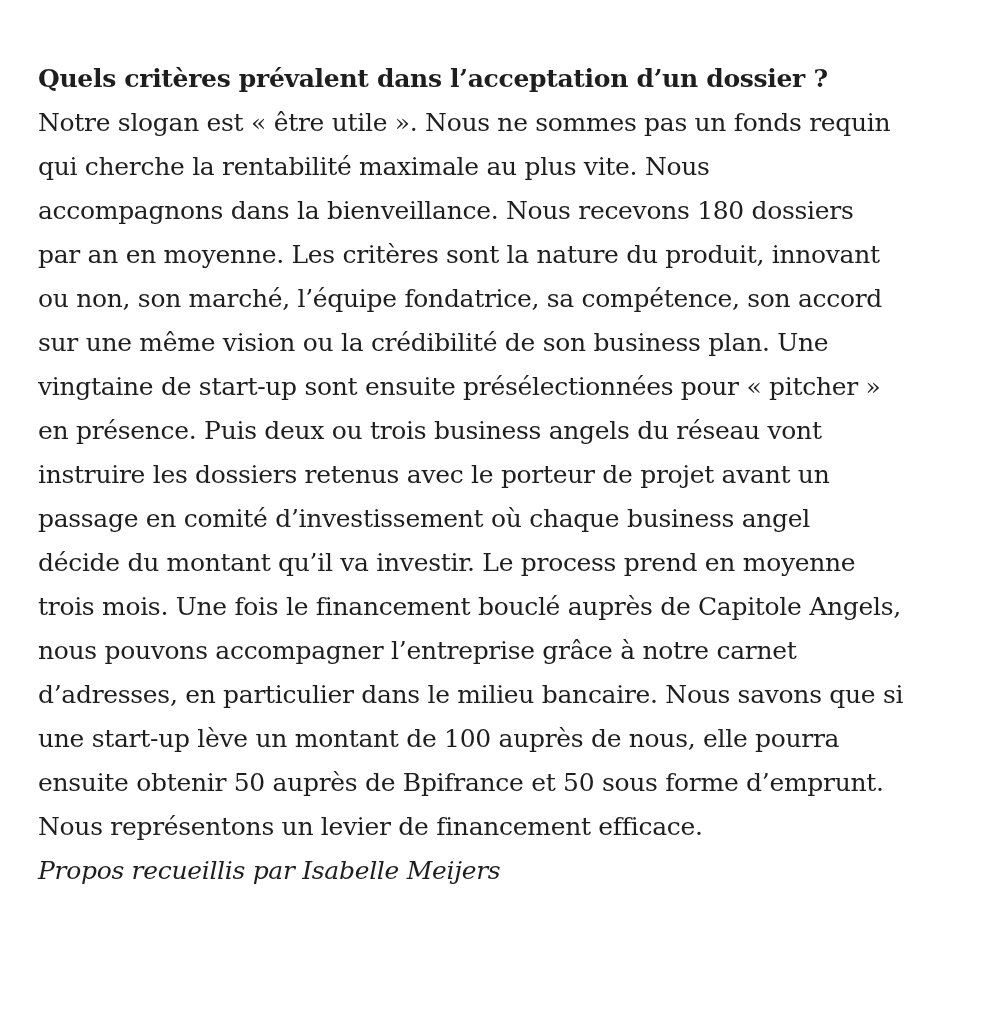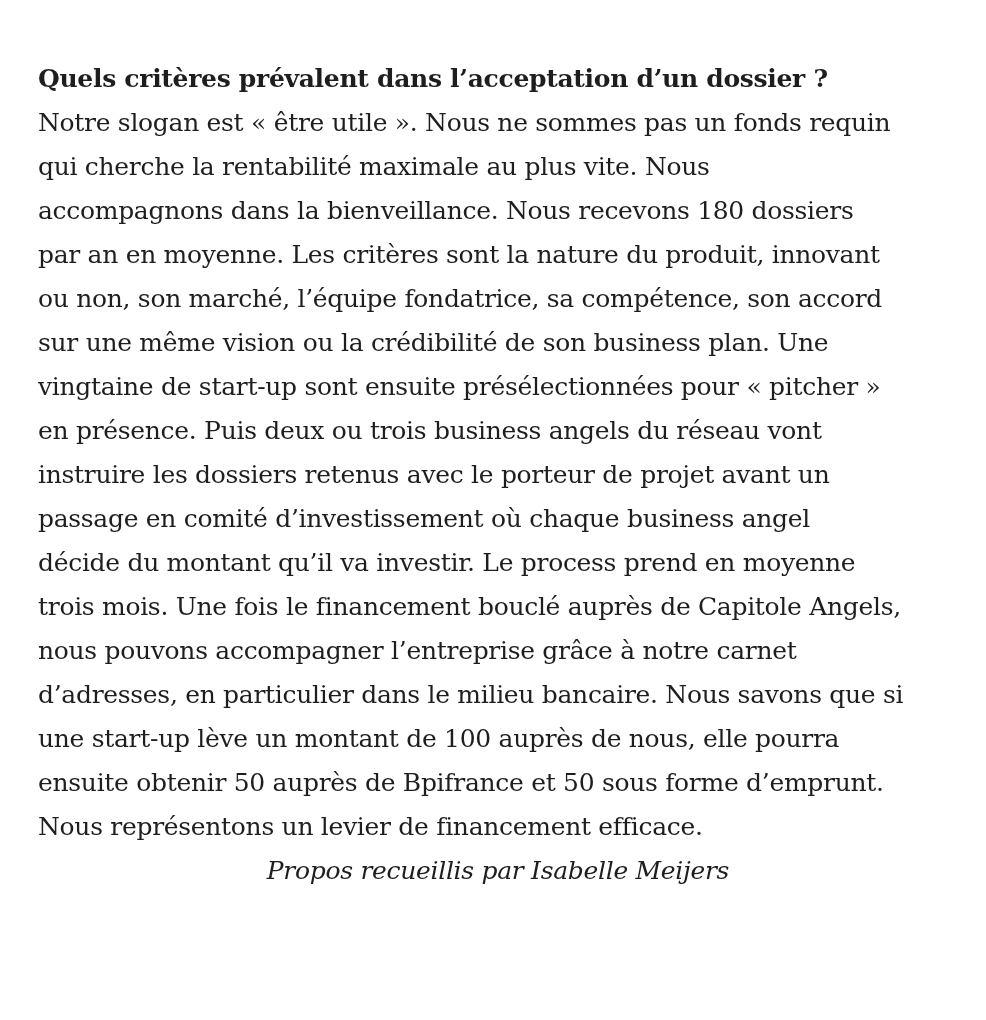"Propos recueillis par Isabelle Meijers" .byline { text-align: center -> none }
